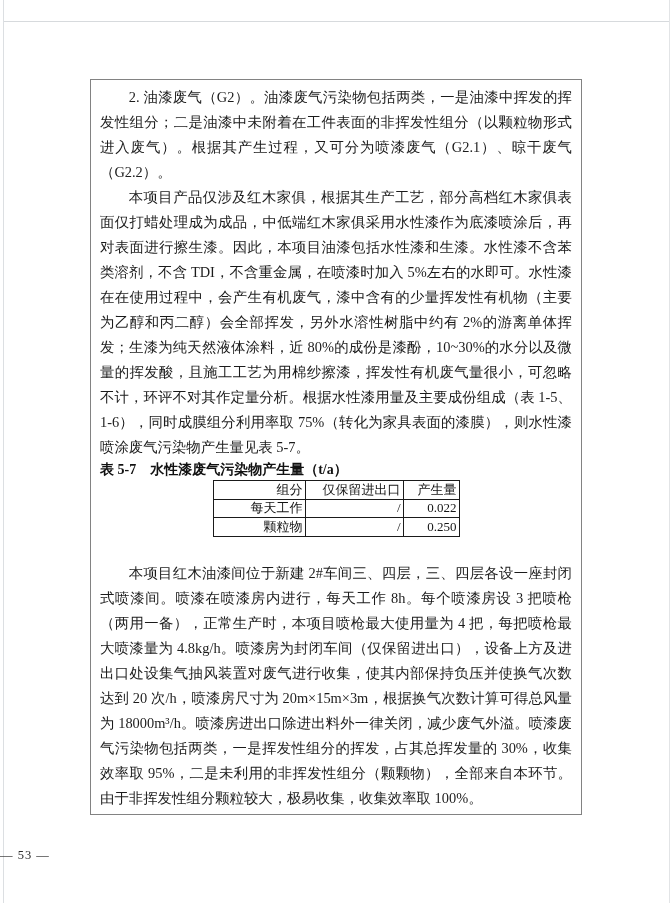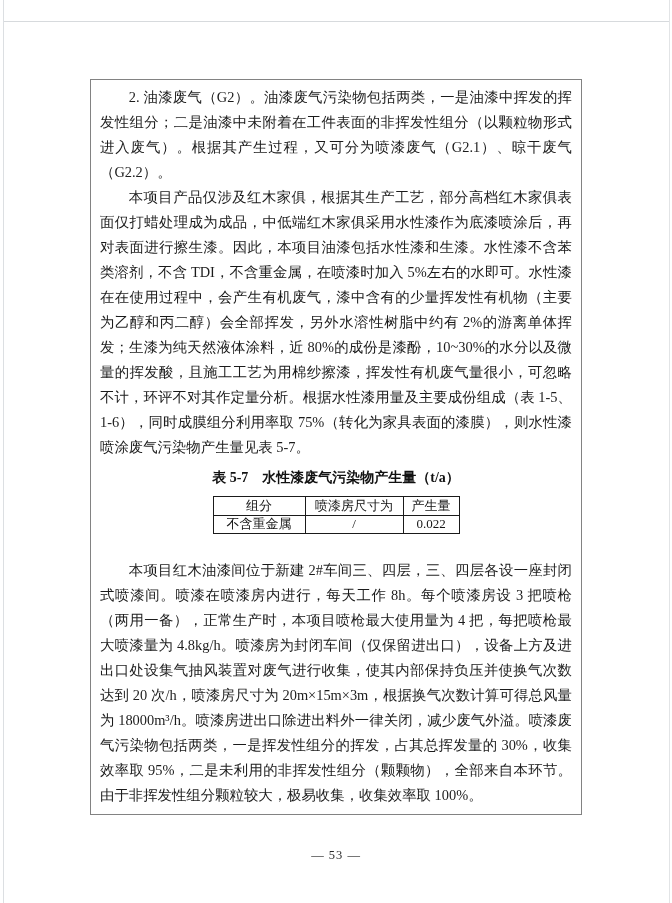"表 5-7 水性漆废气污染物产生量（t/a）" .tbl-title { margin: 8px -> 0; text-align: center -> none }
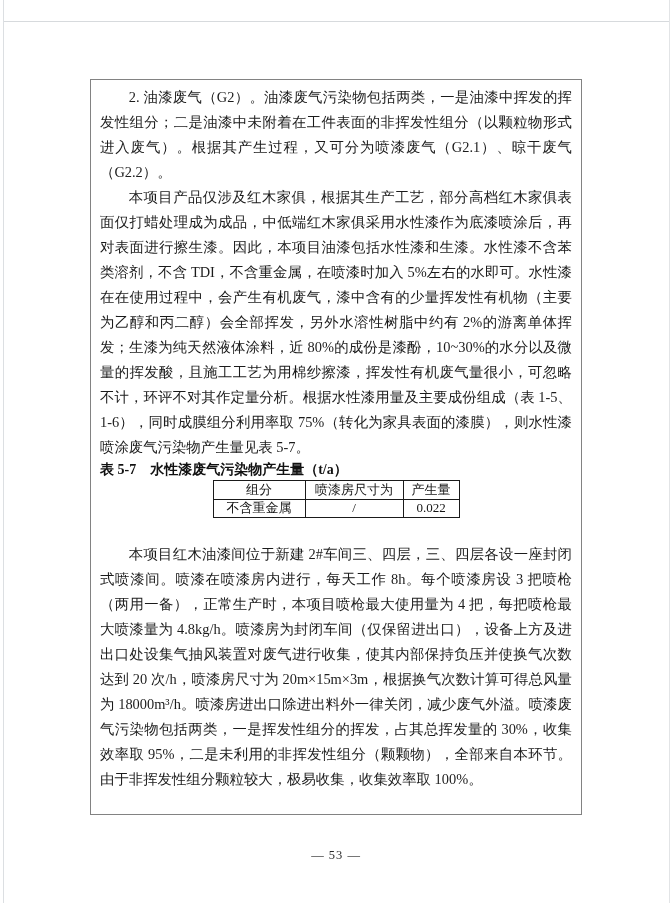"组分" table.pollutant th, table.pollutant td { text-align: center -> right }
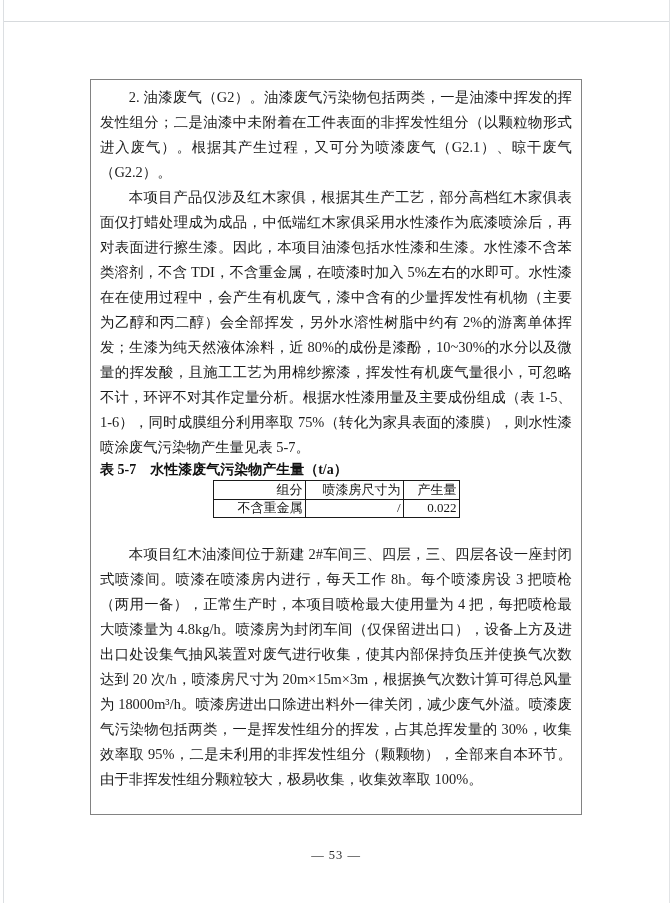"喷漆房尺寸为" th { text: 喷漆房尺寸为 -> 仅保留进出口 }
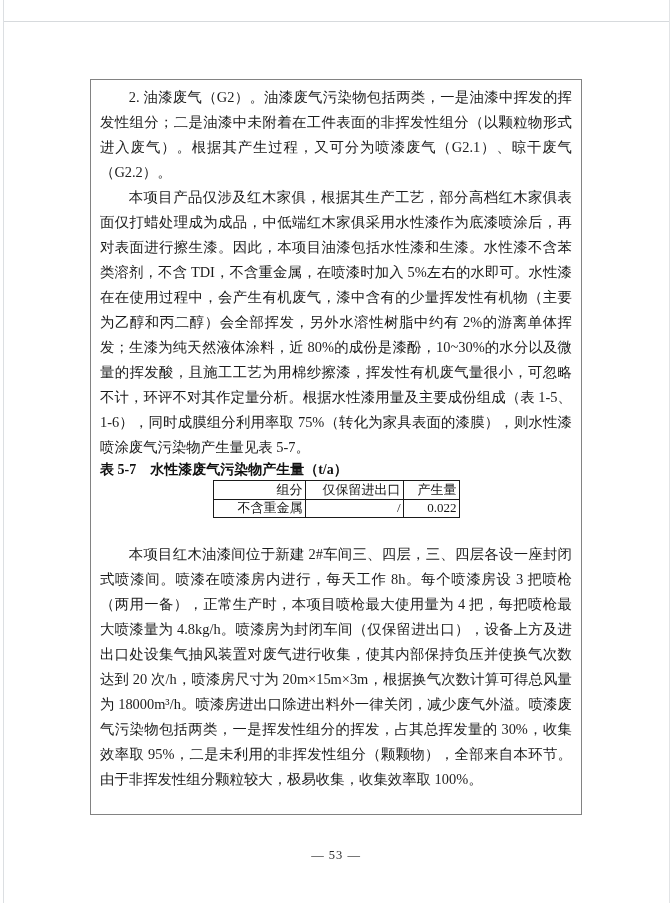"不含重金属" td { text: 不含重金属 -> 每天工作 }
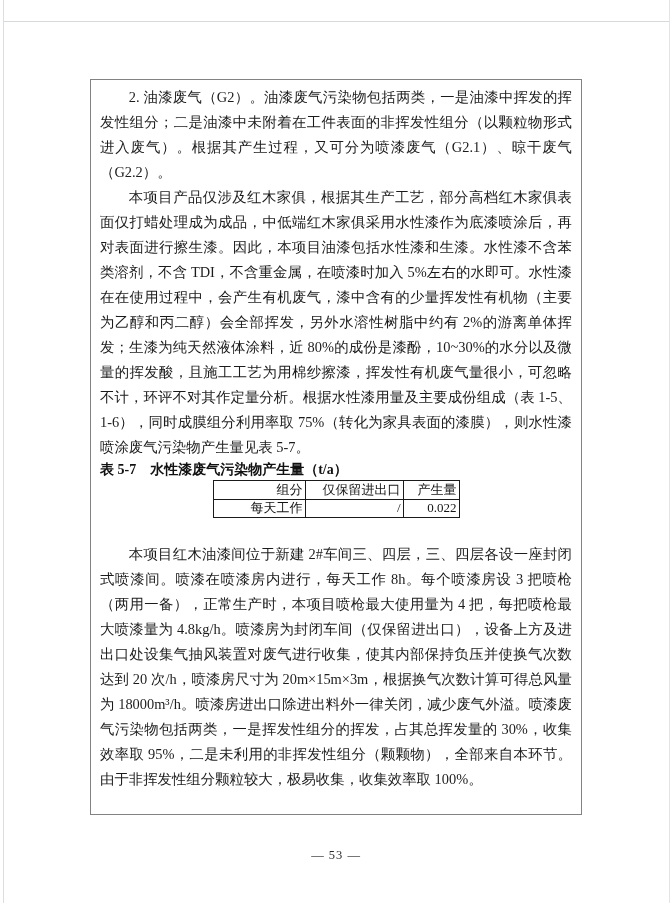"颗粒物" tr { html: none -> <tr> <td>颗粒物</td> <td>/</td> <td>0.250</td> </tr> }
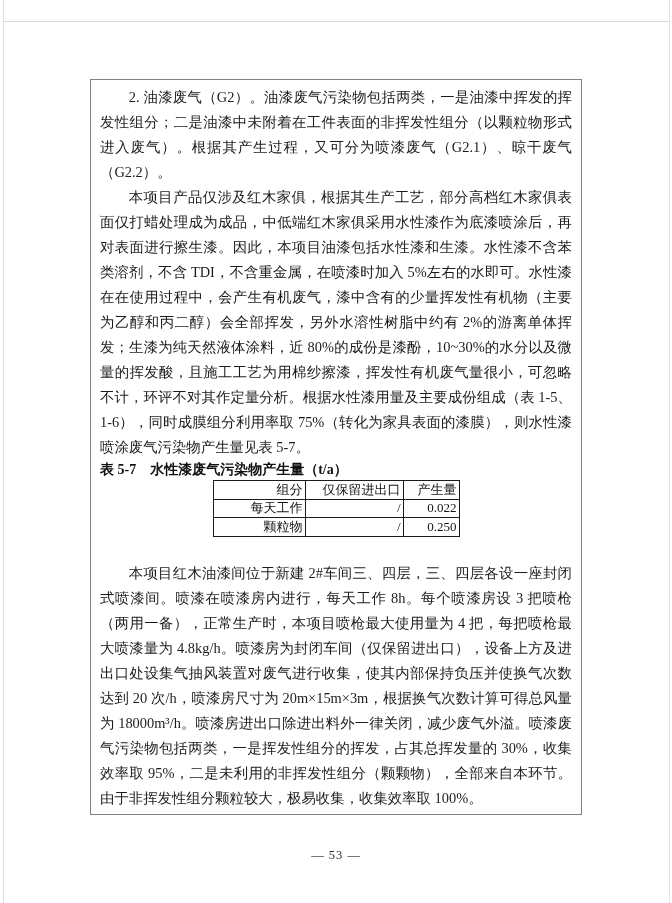"— 53 —" .footer { text-align: center -> left }
